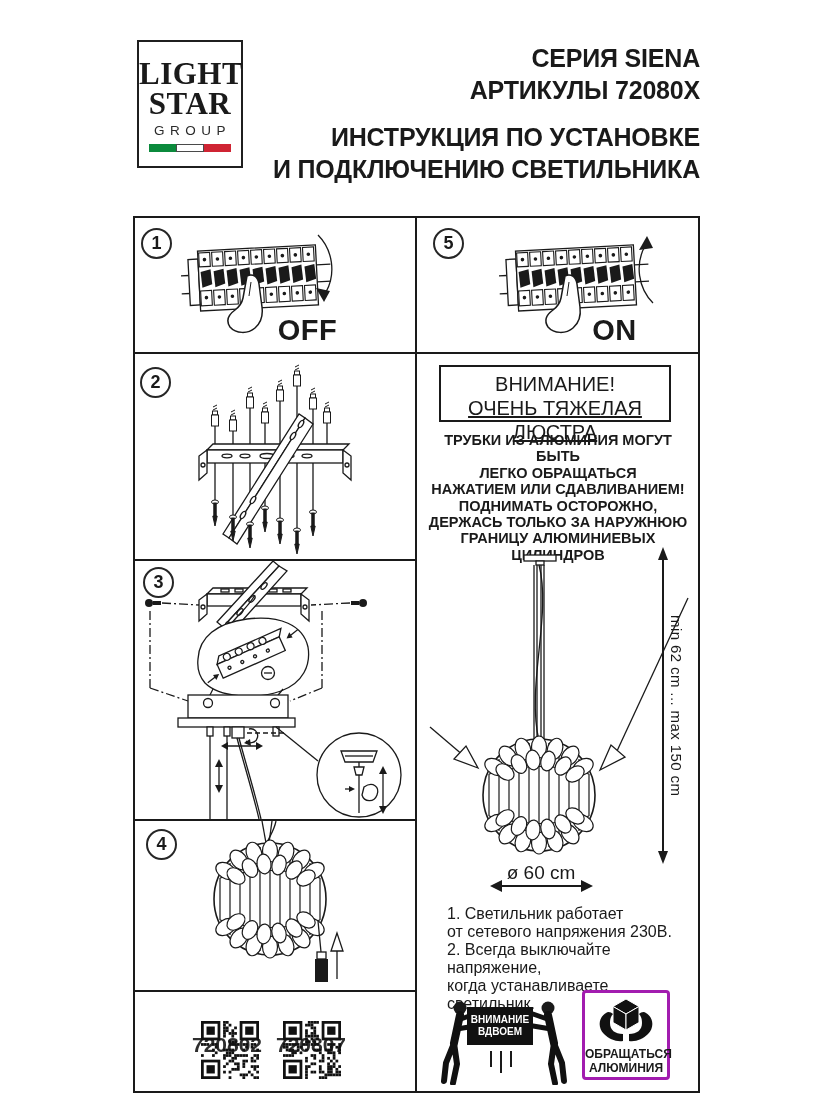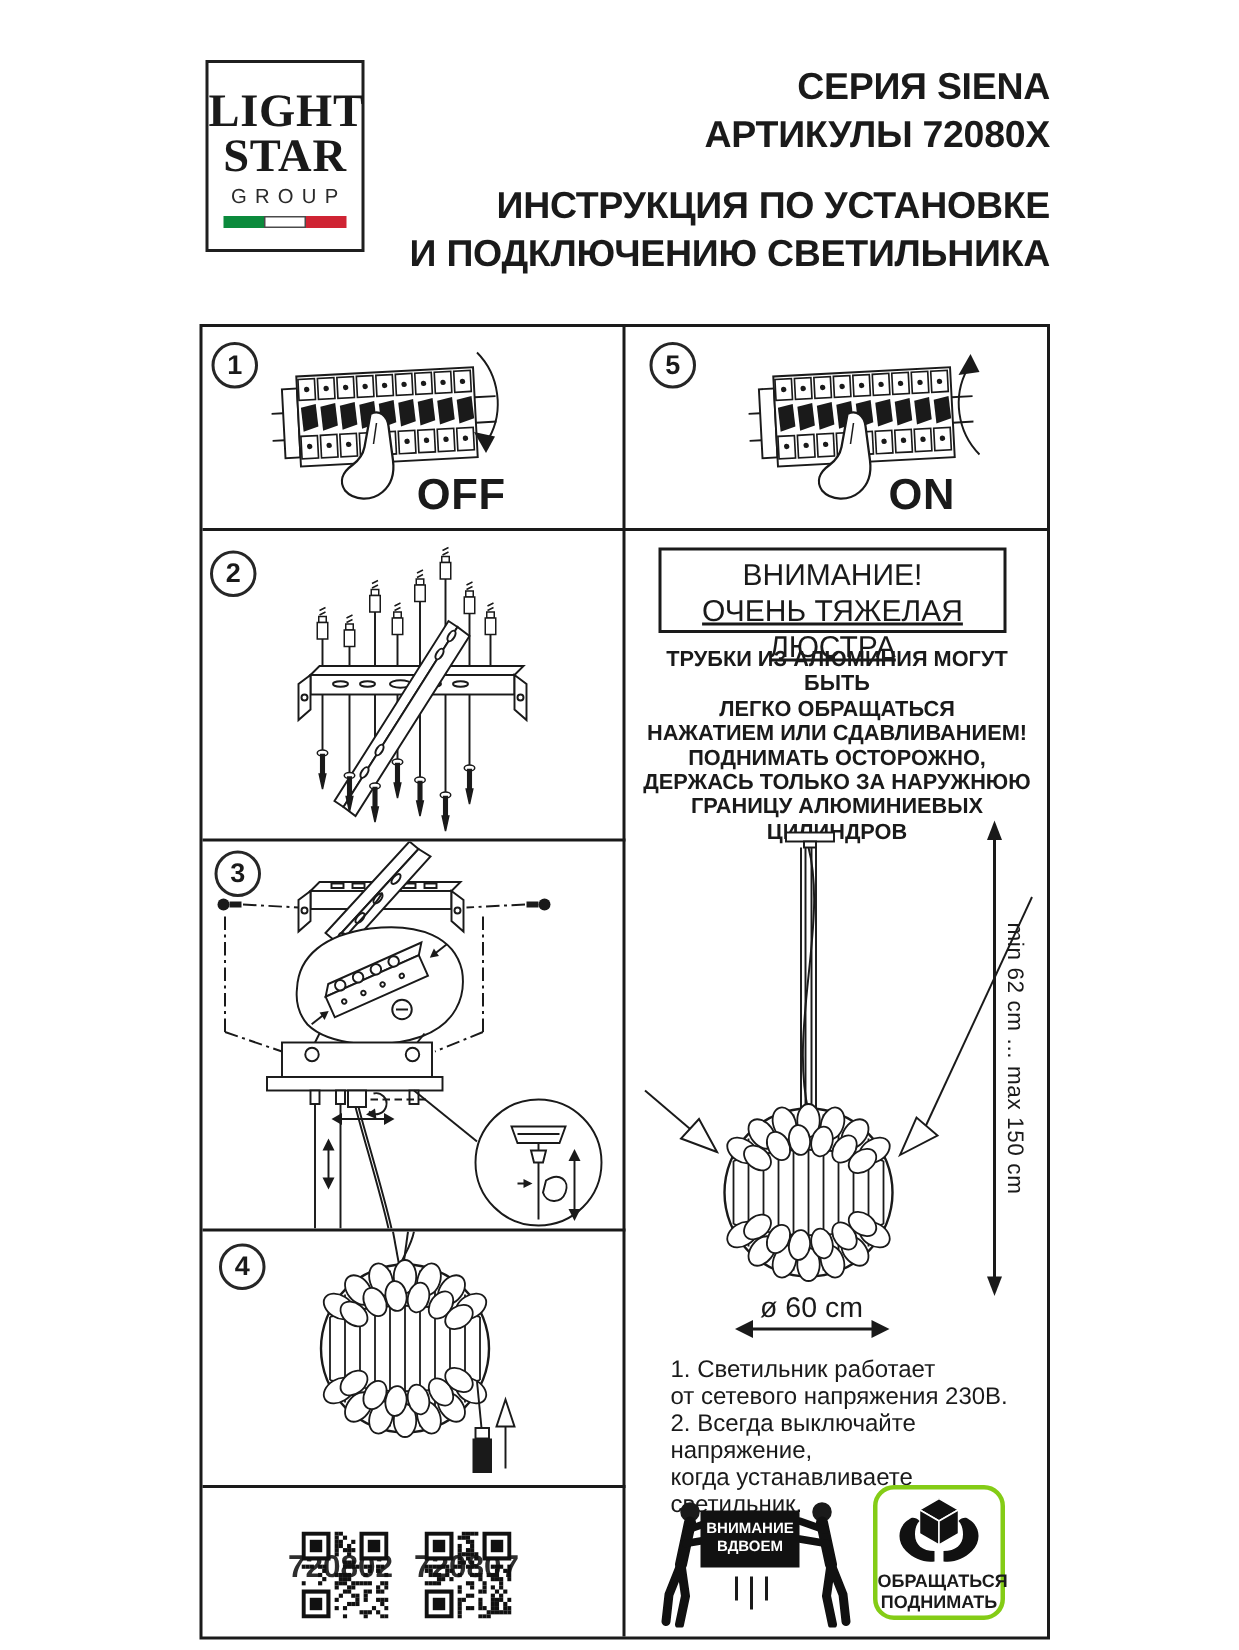"ОБРАЩАТЬСЯ" .care-badge { border: 3px solid #84cc16 -> 3px solid #a21caf; border-radius: 14px -> 4px }
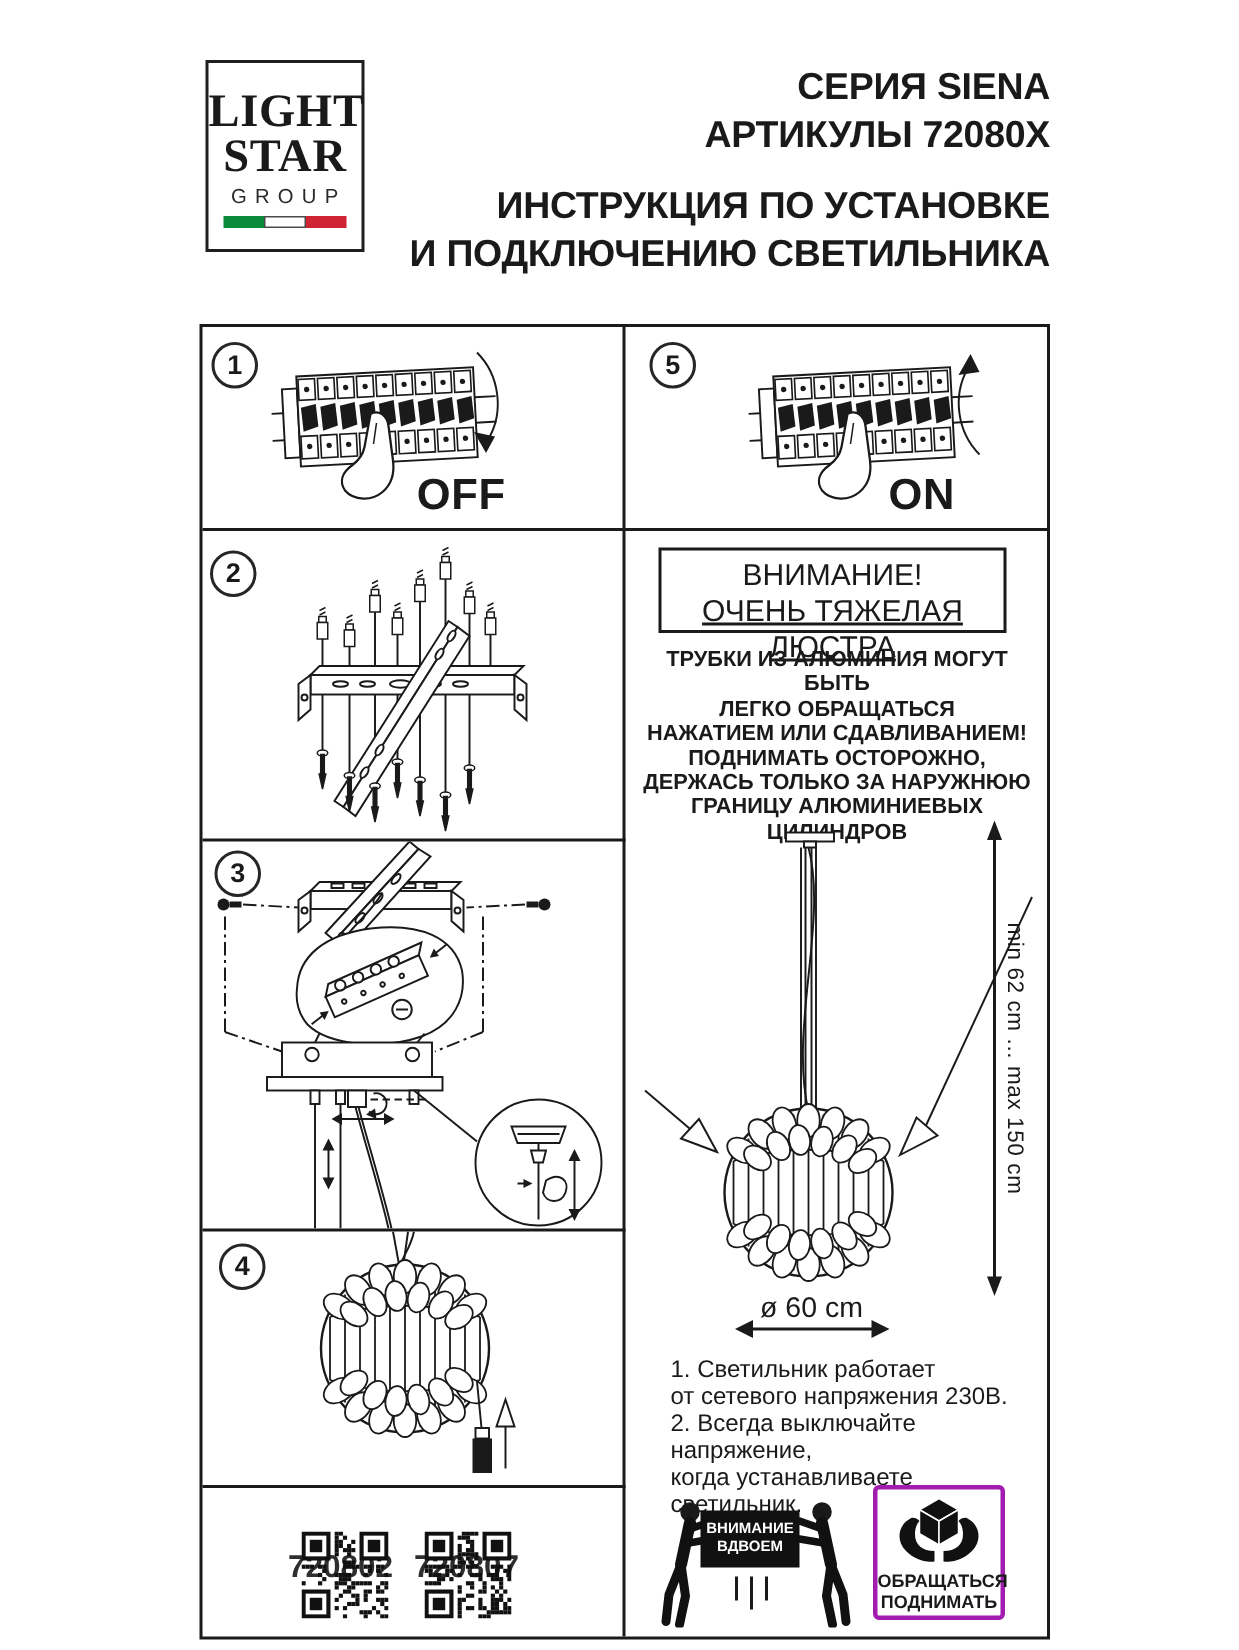"ПОДНИМАТЬ" div.care-text { text: ПОДНИМАТЬ -> АЛЮМИНИЯ }
